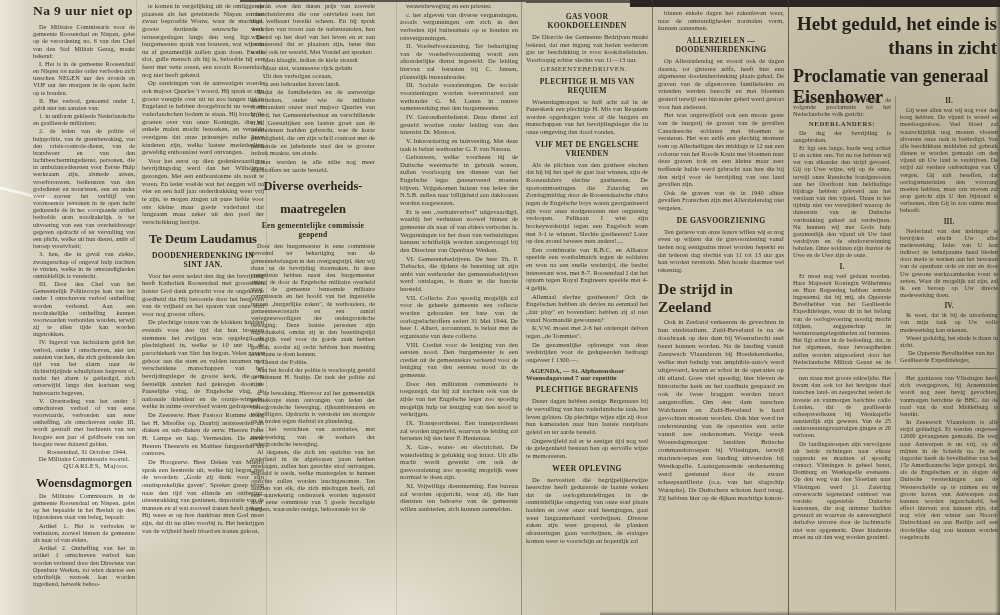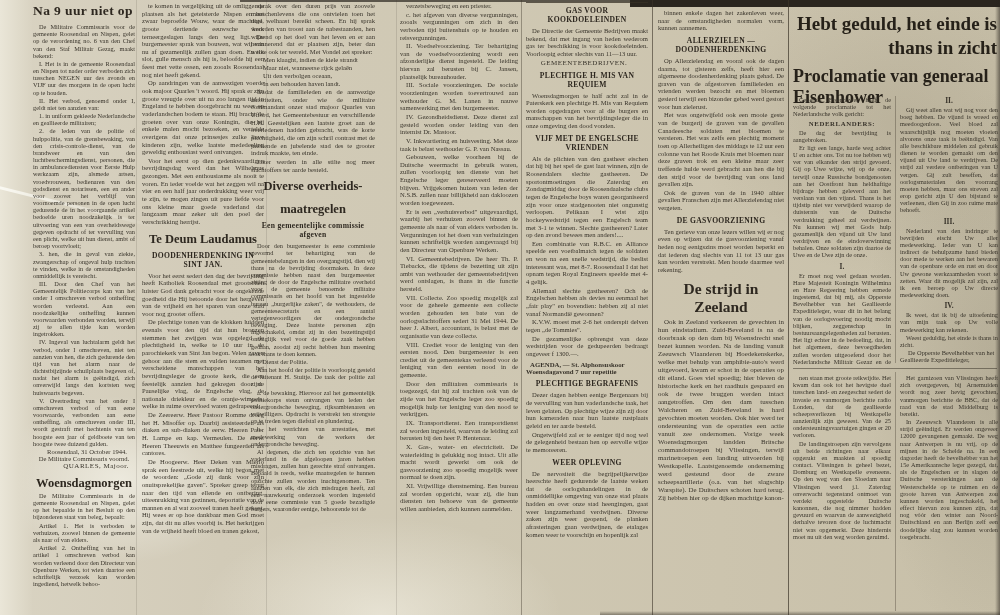"GAS VOOR KOOKDOELEINDEN" div.h-caps { margin-top: 1px -> 7px }
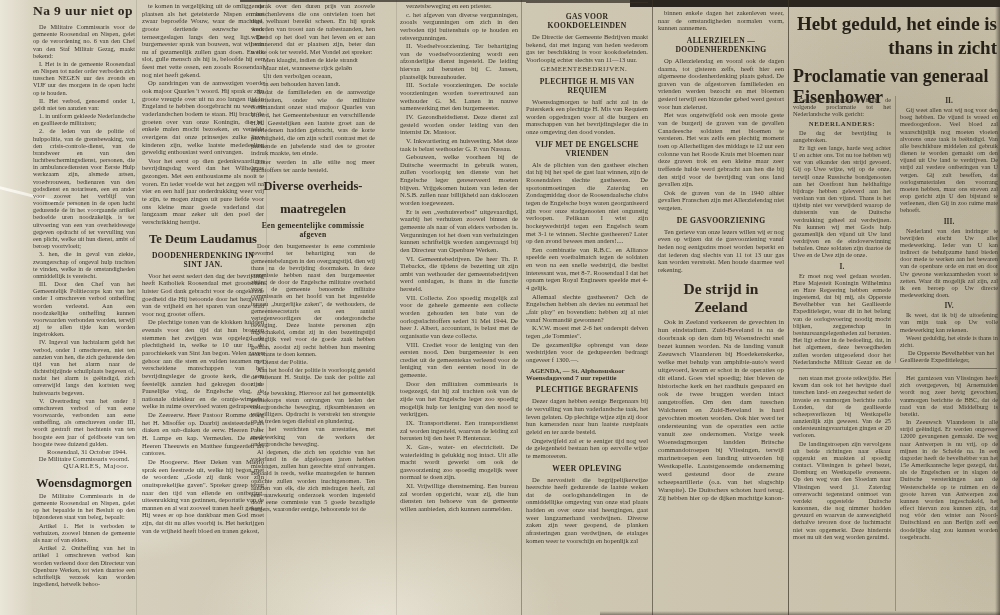"Een gemeentelijke commissie afgeven" div.h-caps { text: afgeven -> geopend }
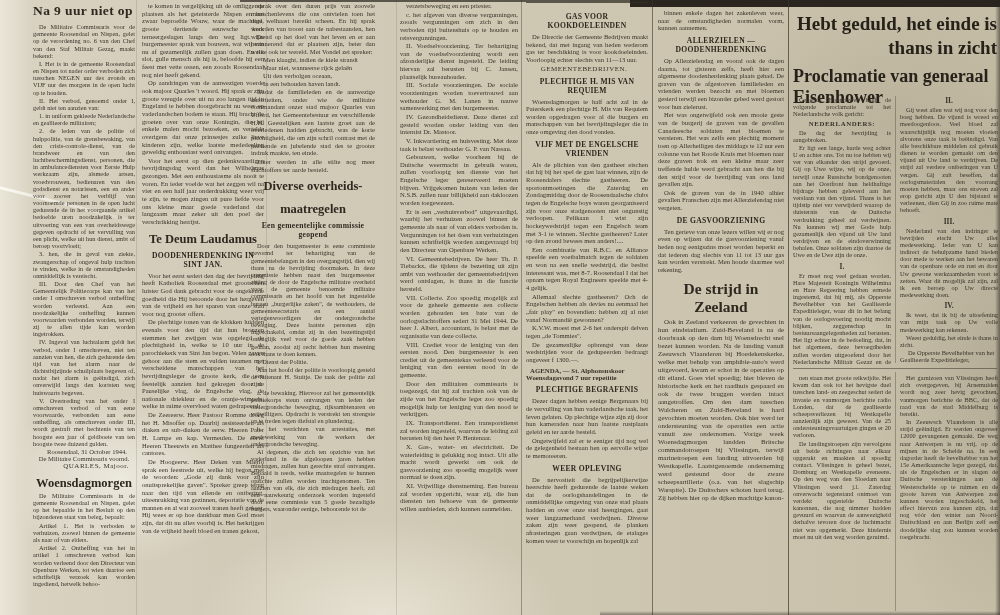"De strijd in Zeeland" .h-city { text-align: center -> none }
